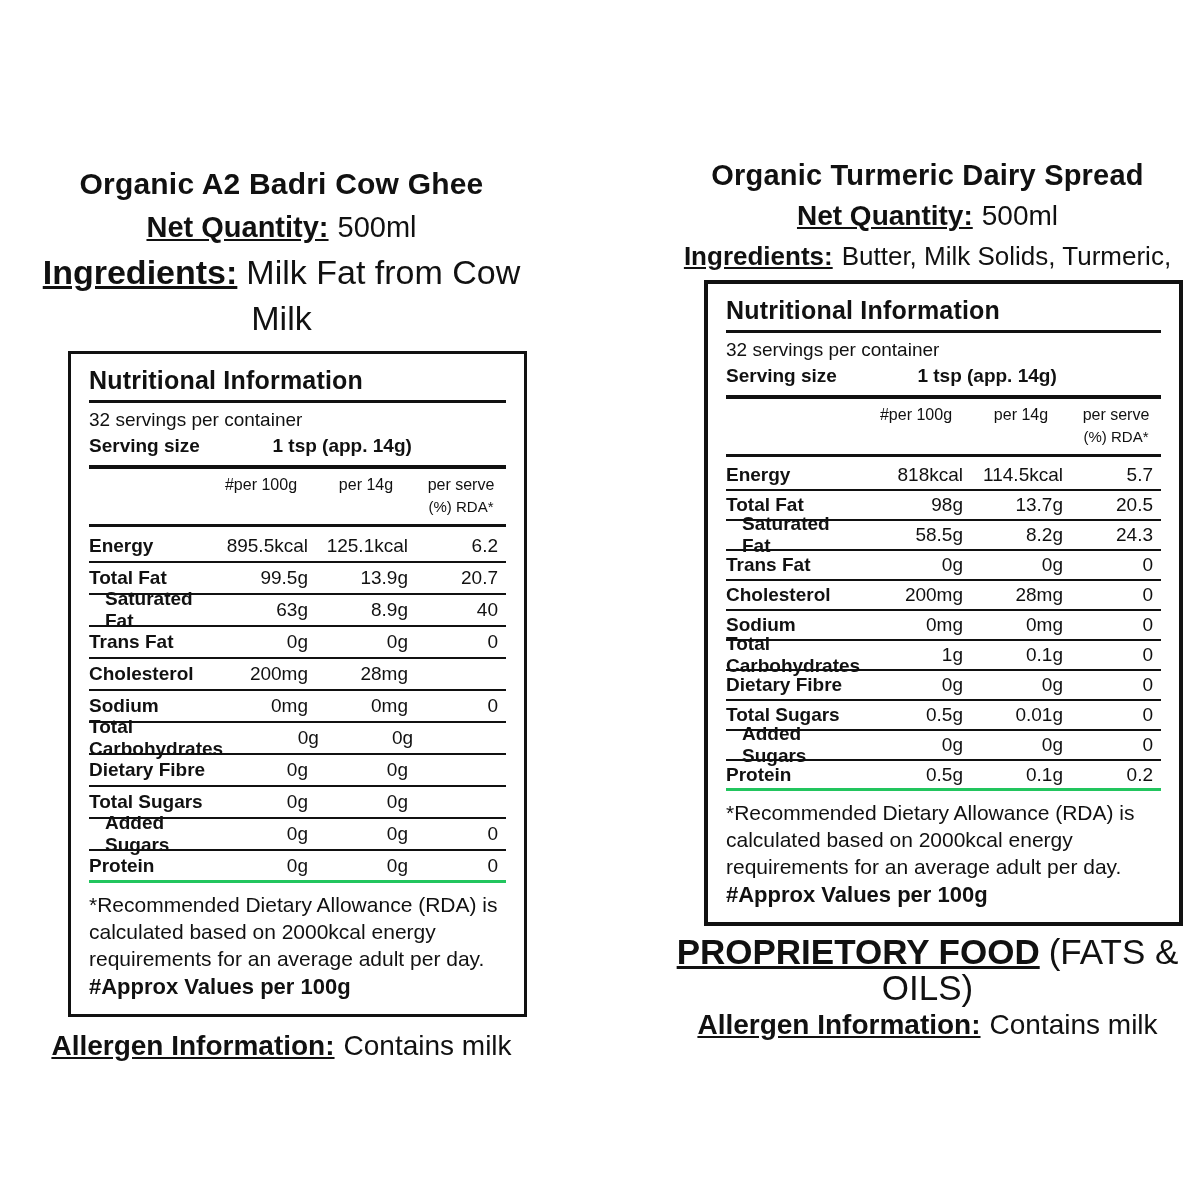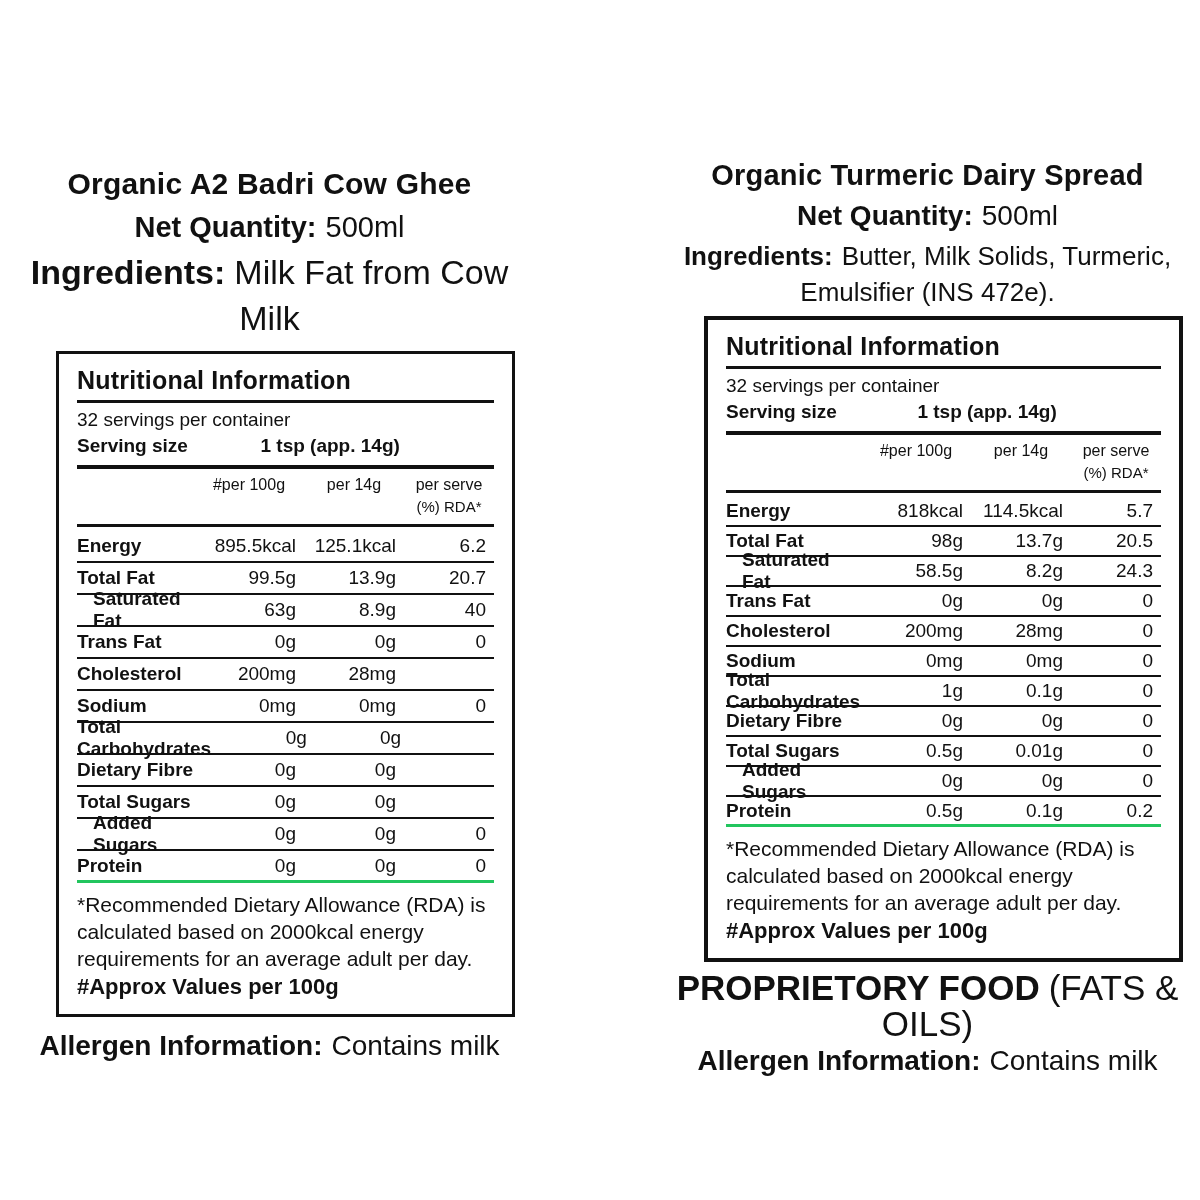"Organic A2 Badri Cow Ghee" .panel-left { left: 24px -> 36px }
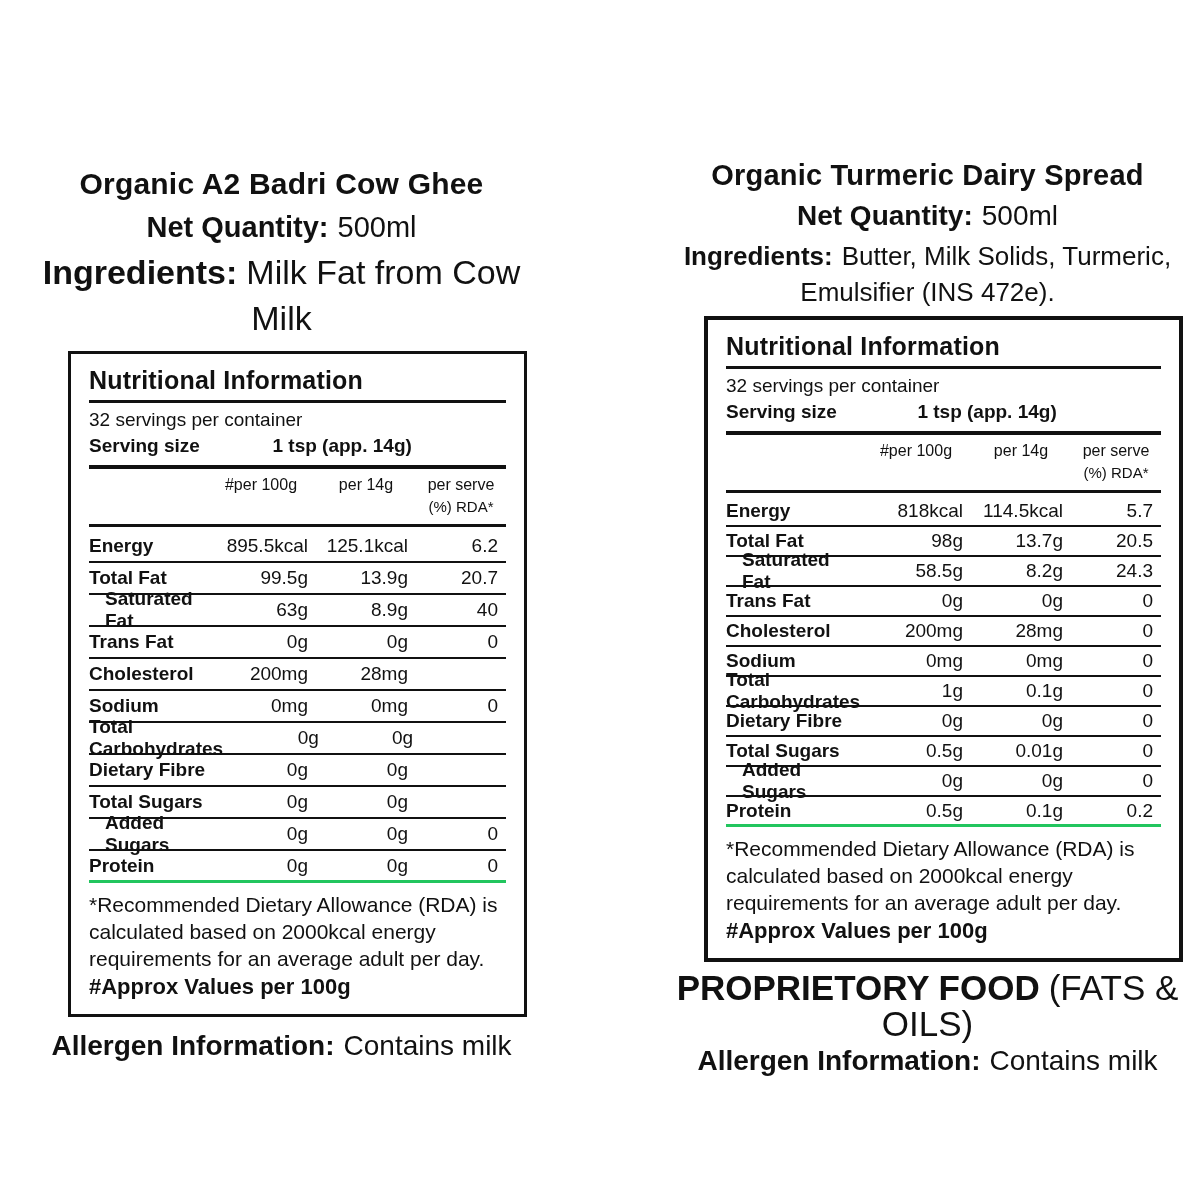"Net Quantity:" .b { text-decoration: none -> underline }
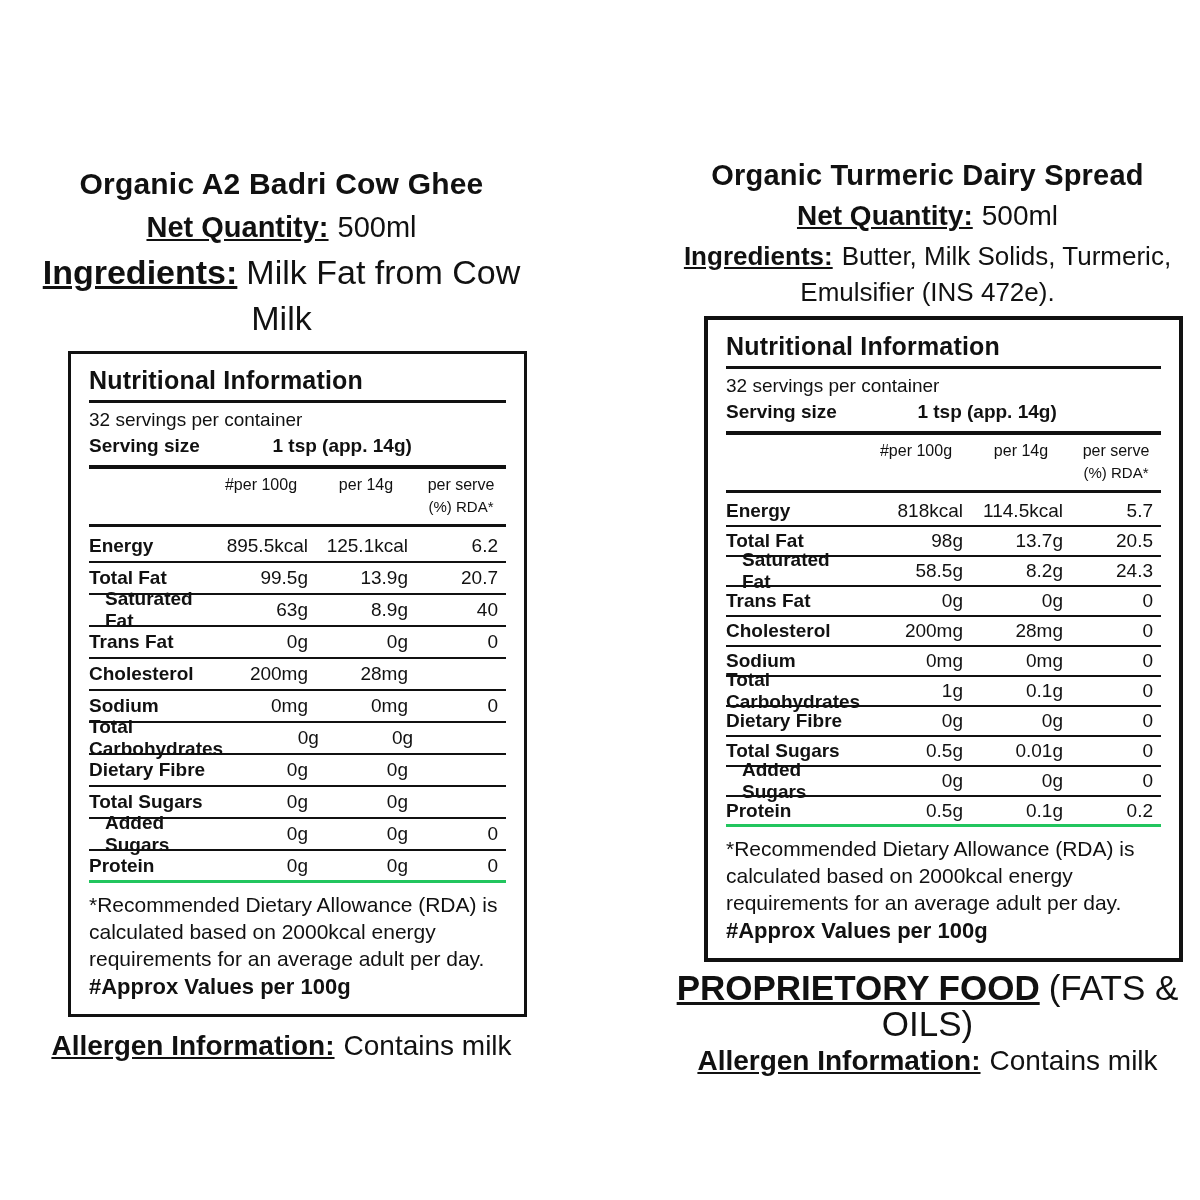"Emulsifier (INS 472e)." div.line-ing { html: <div> <span>Emulsifier (INS 472e).</span> </div> -> none }
